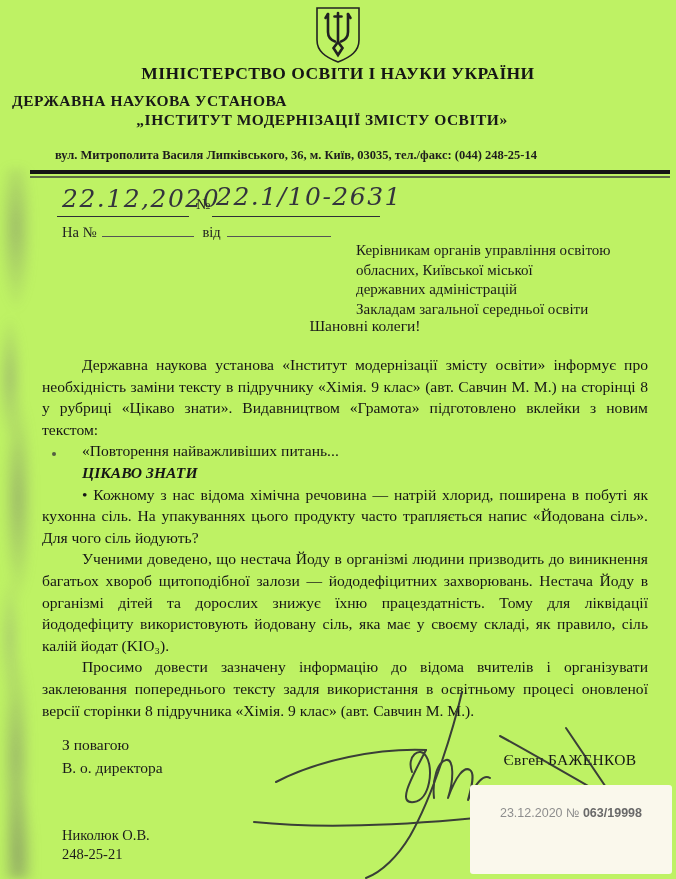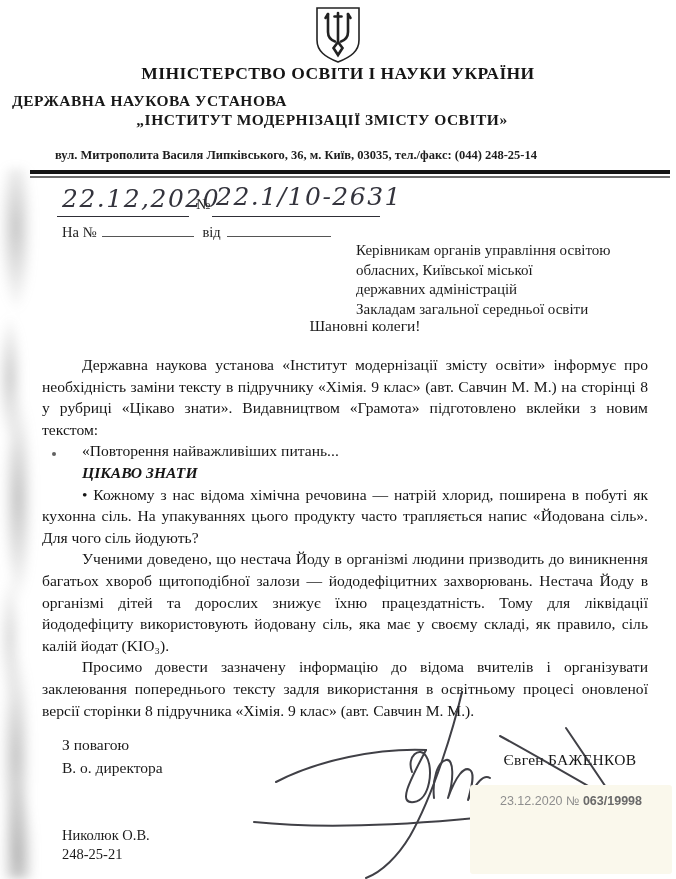"МІНІСТЕРСТВО ОСВІТИ І НАУКИ УКРАЇНИ" .page { background: #ffffff -> #bef264 }
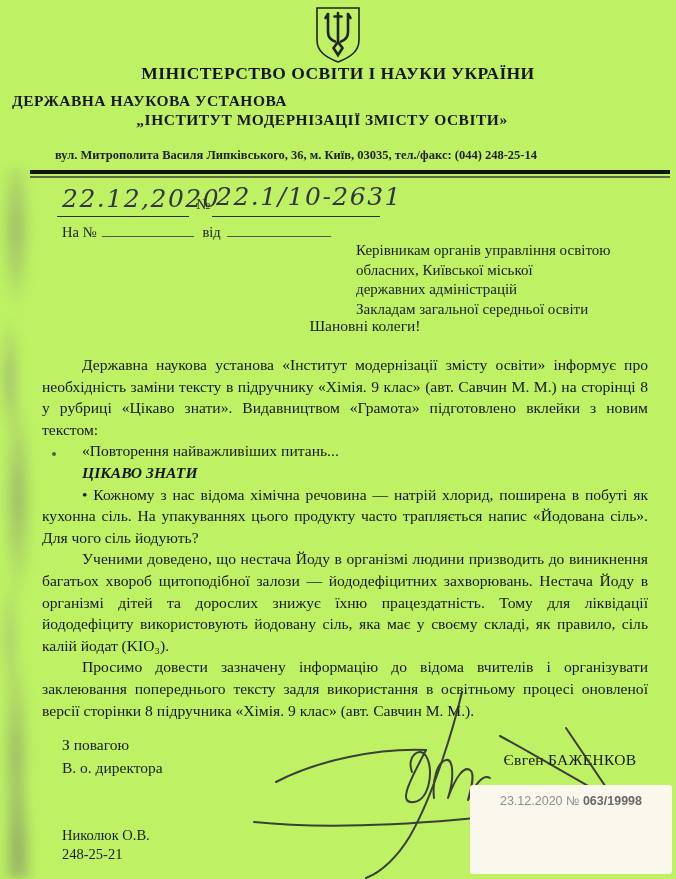"23.12.2020 № 063/19998" .stamp .l2 { margin-top: 2px -> 14px }
